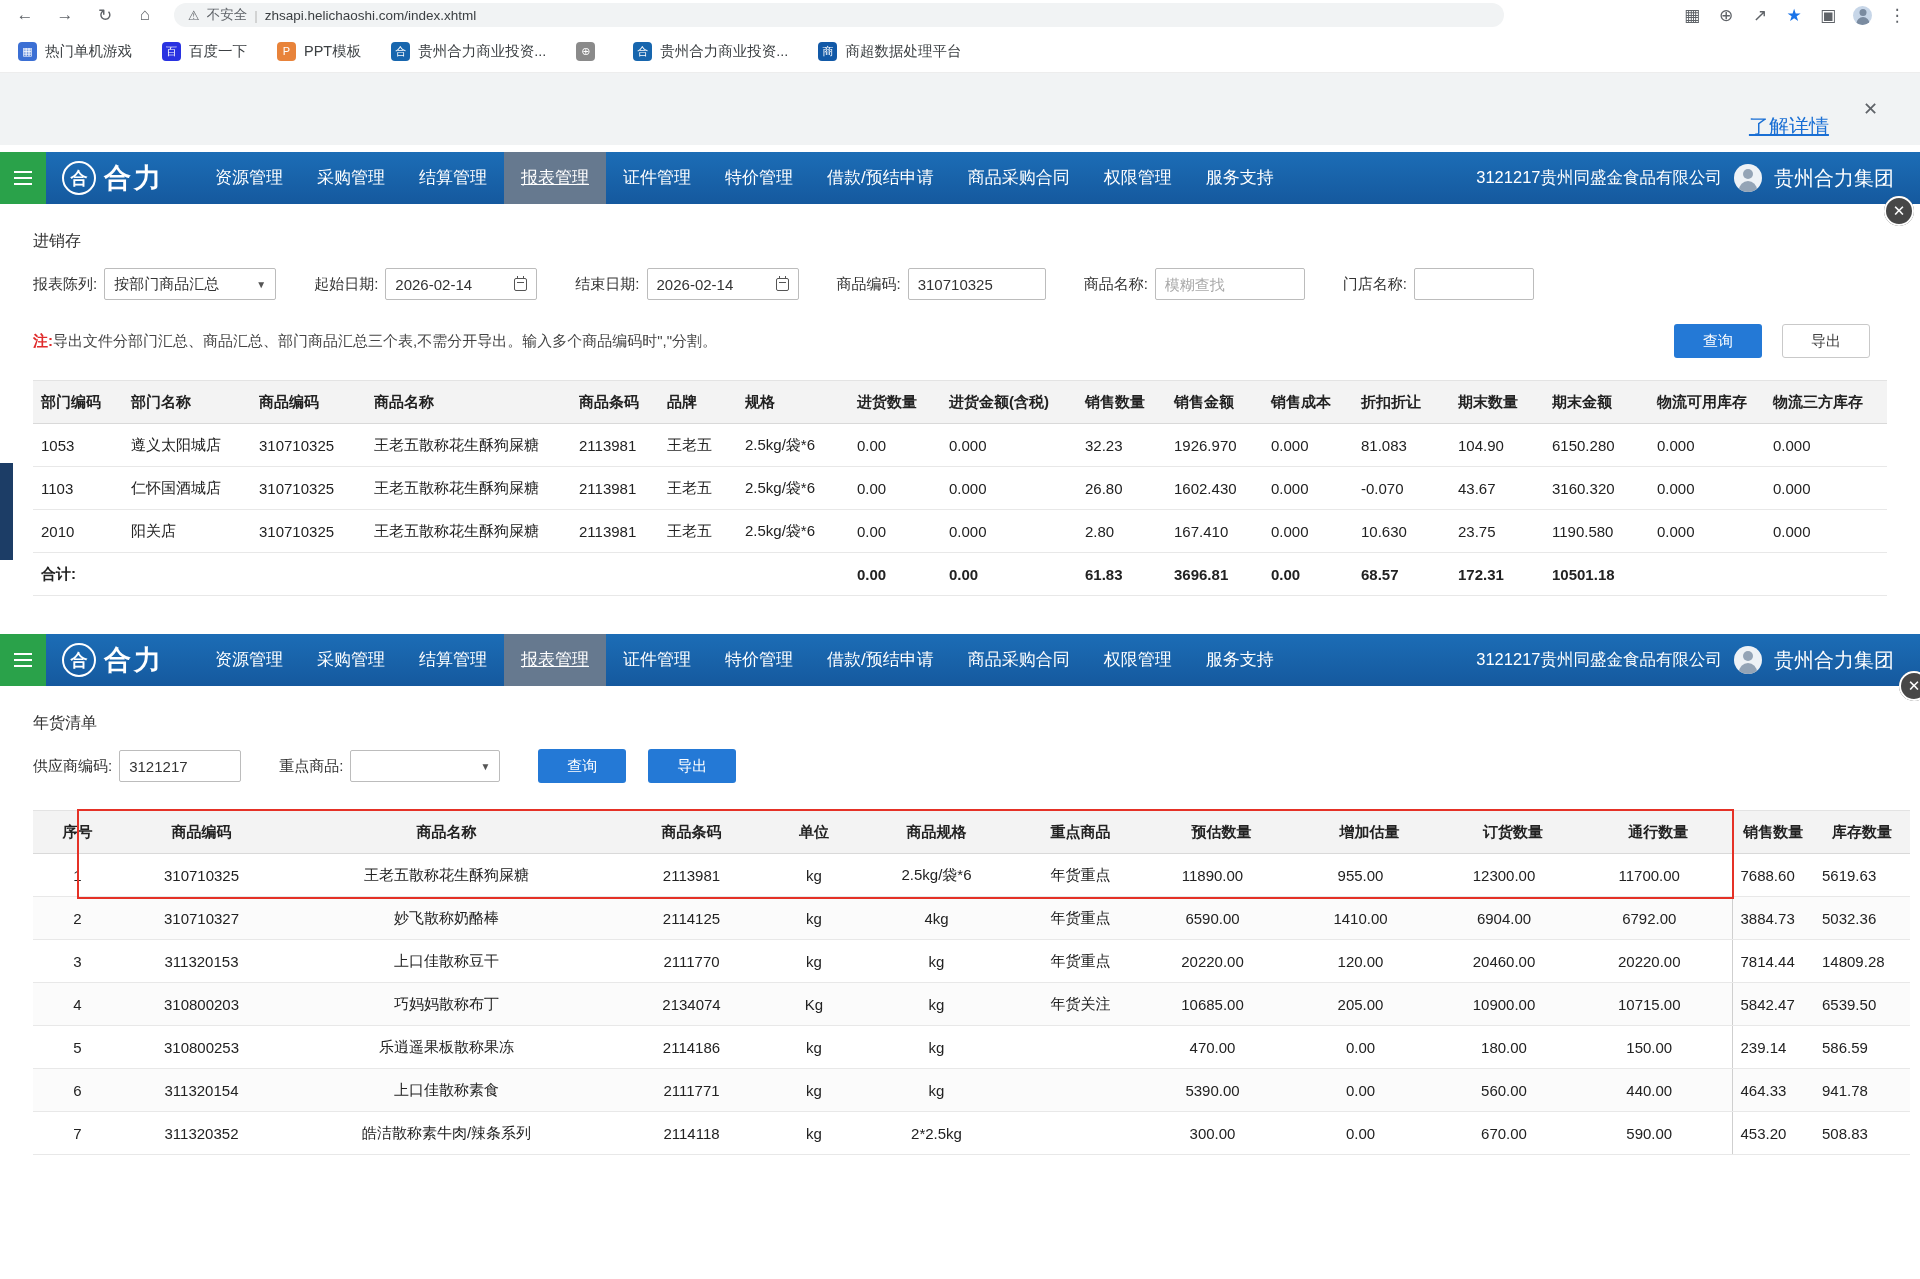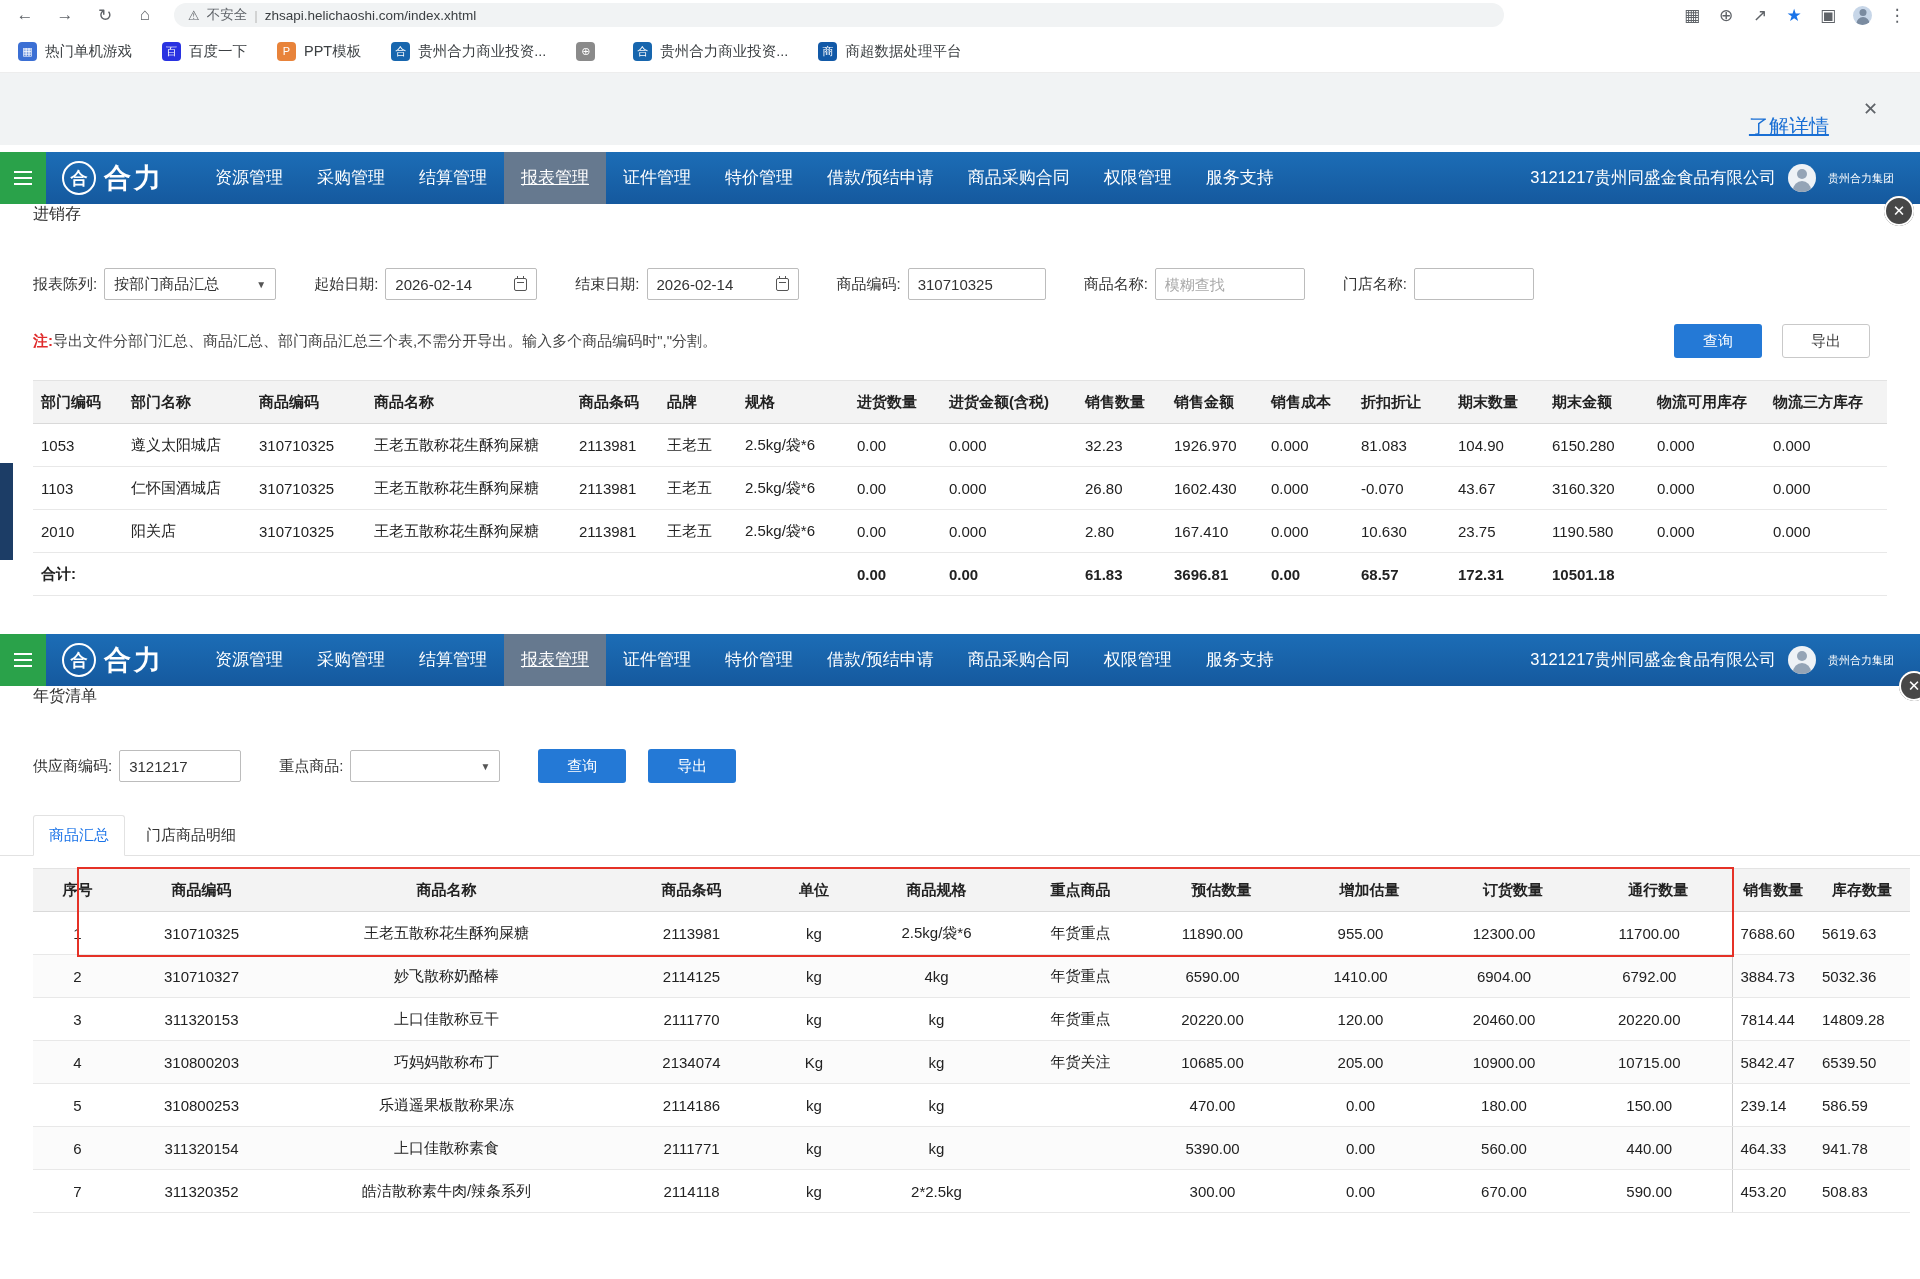"贵州合力集团" .user-name { font-size: 11px -> 20px }
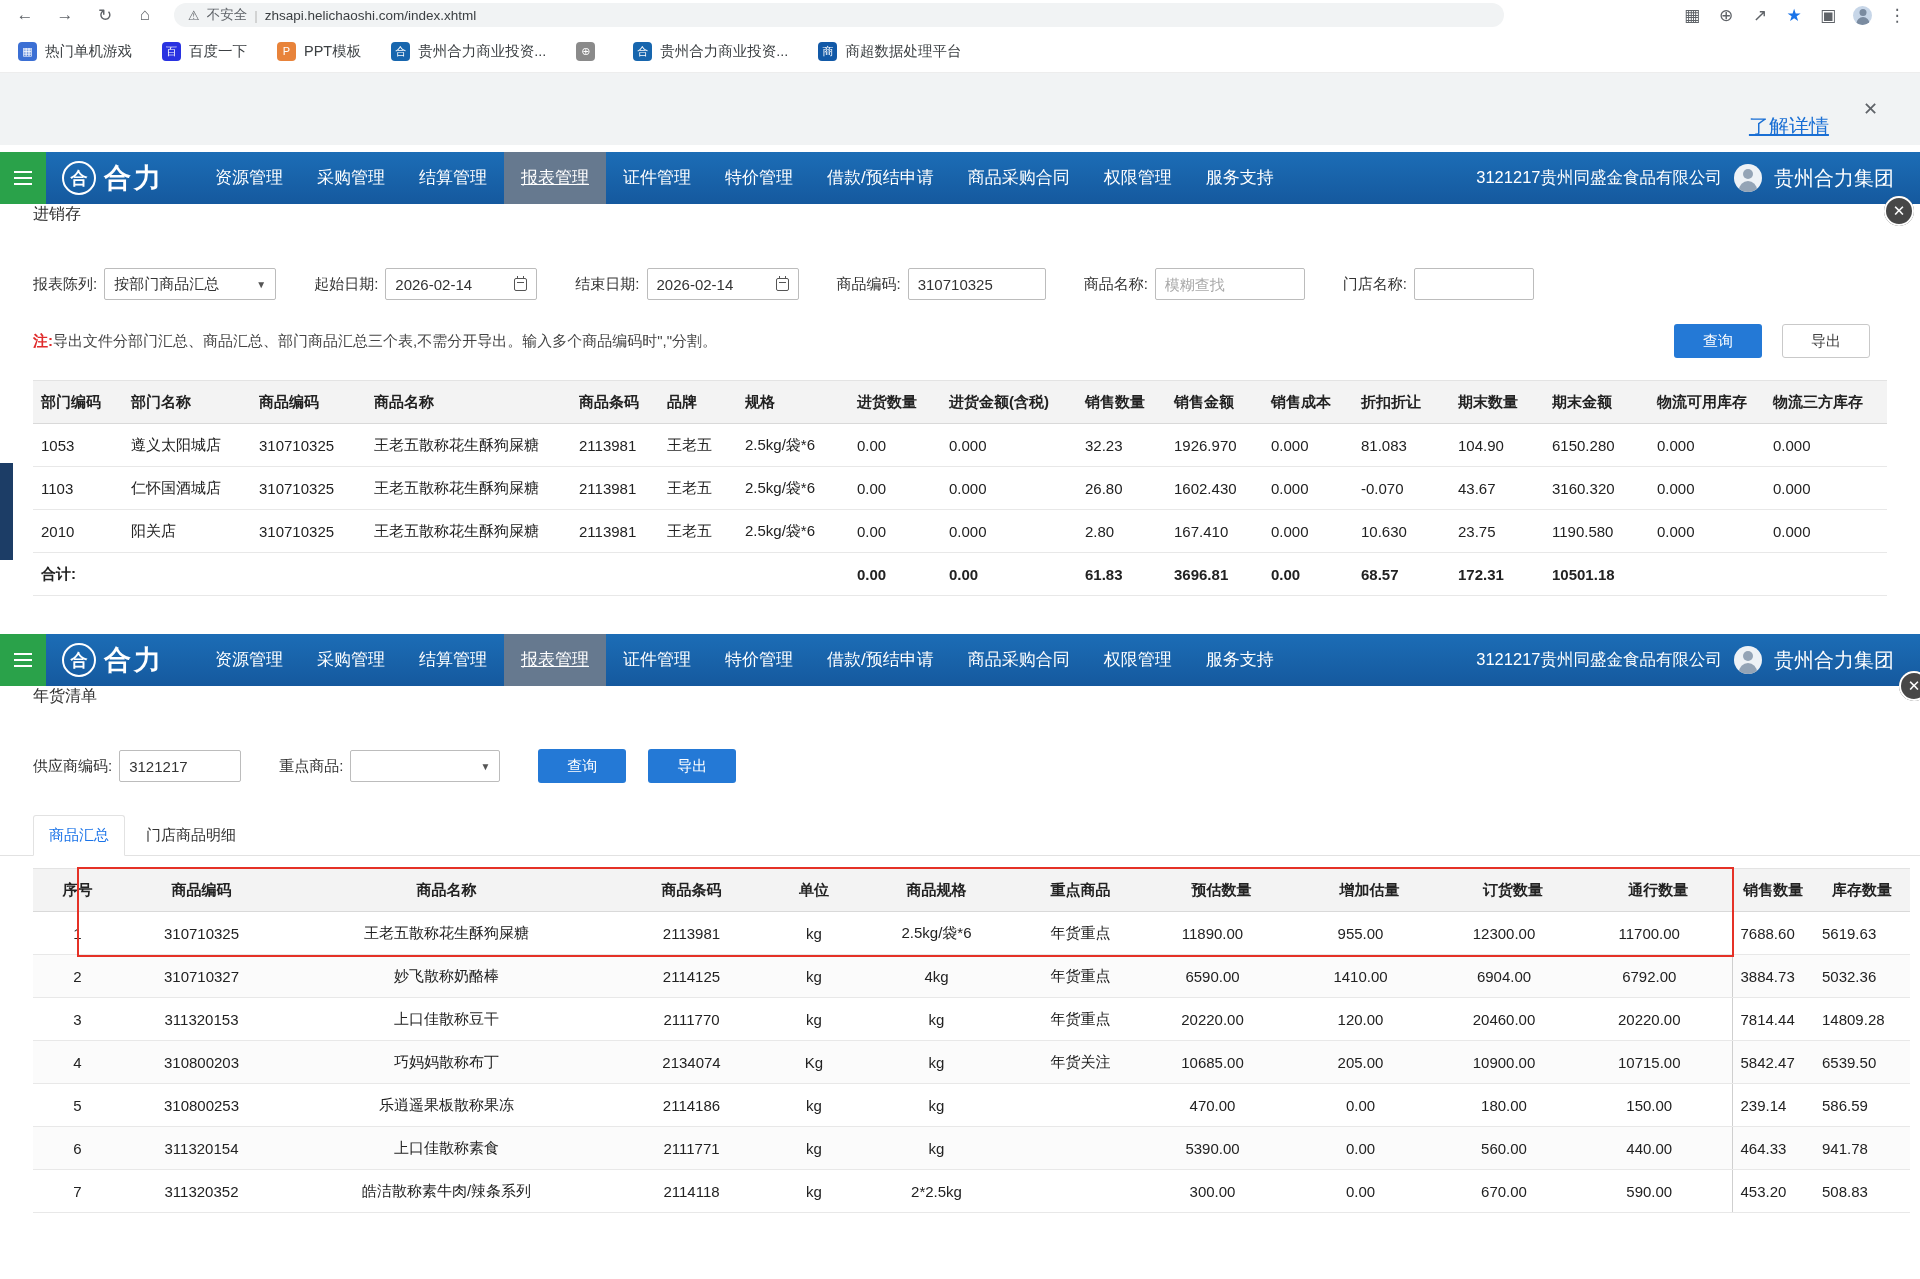"进销存" .strip { align-items: flex-start -> flex-end }
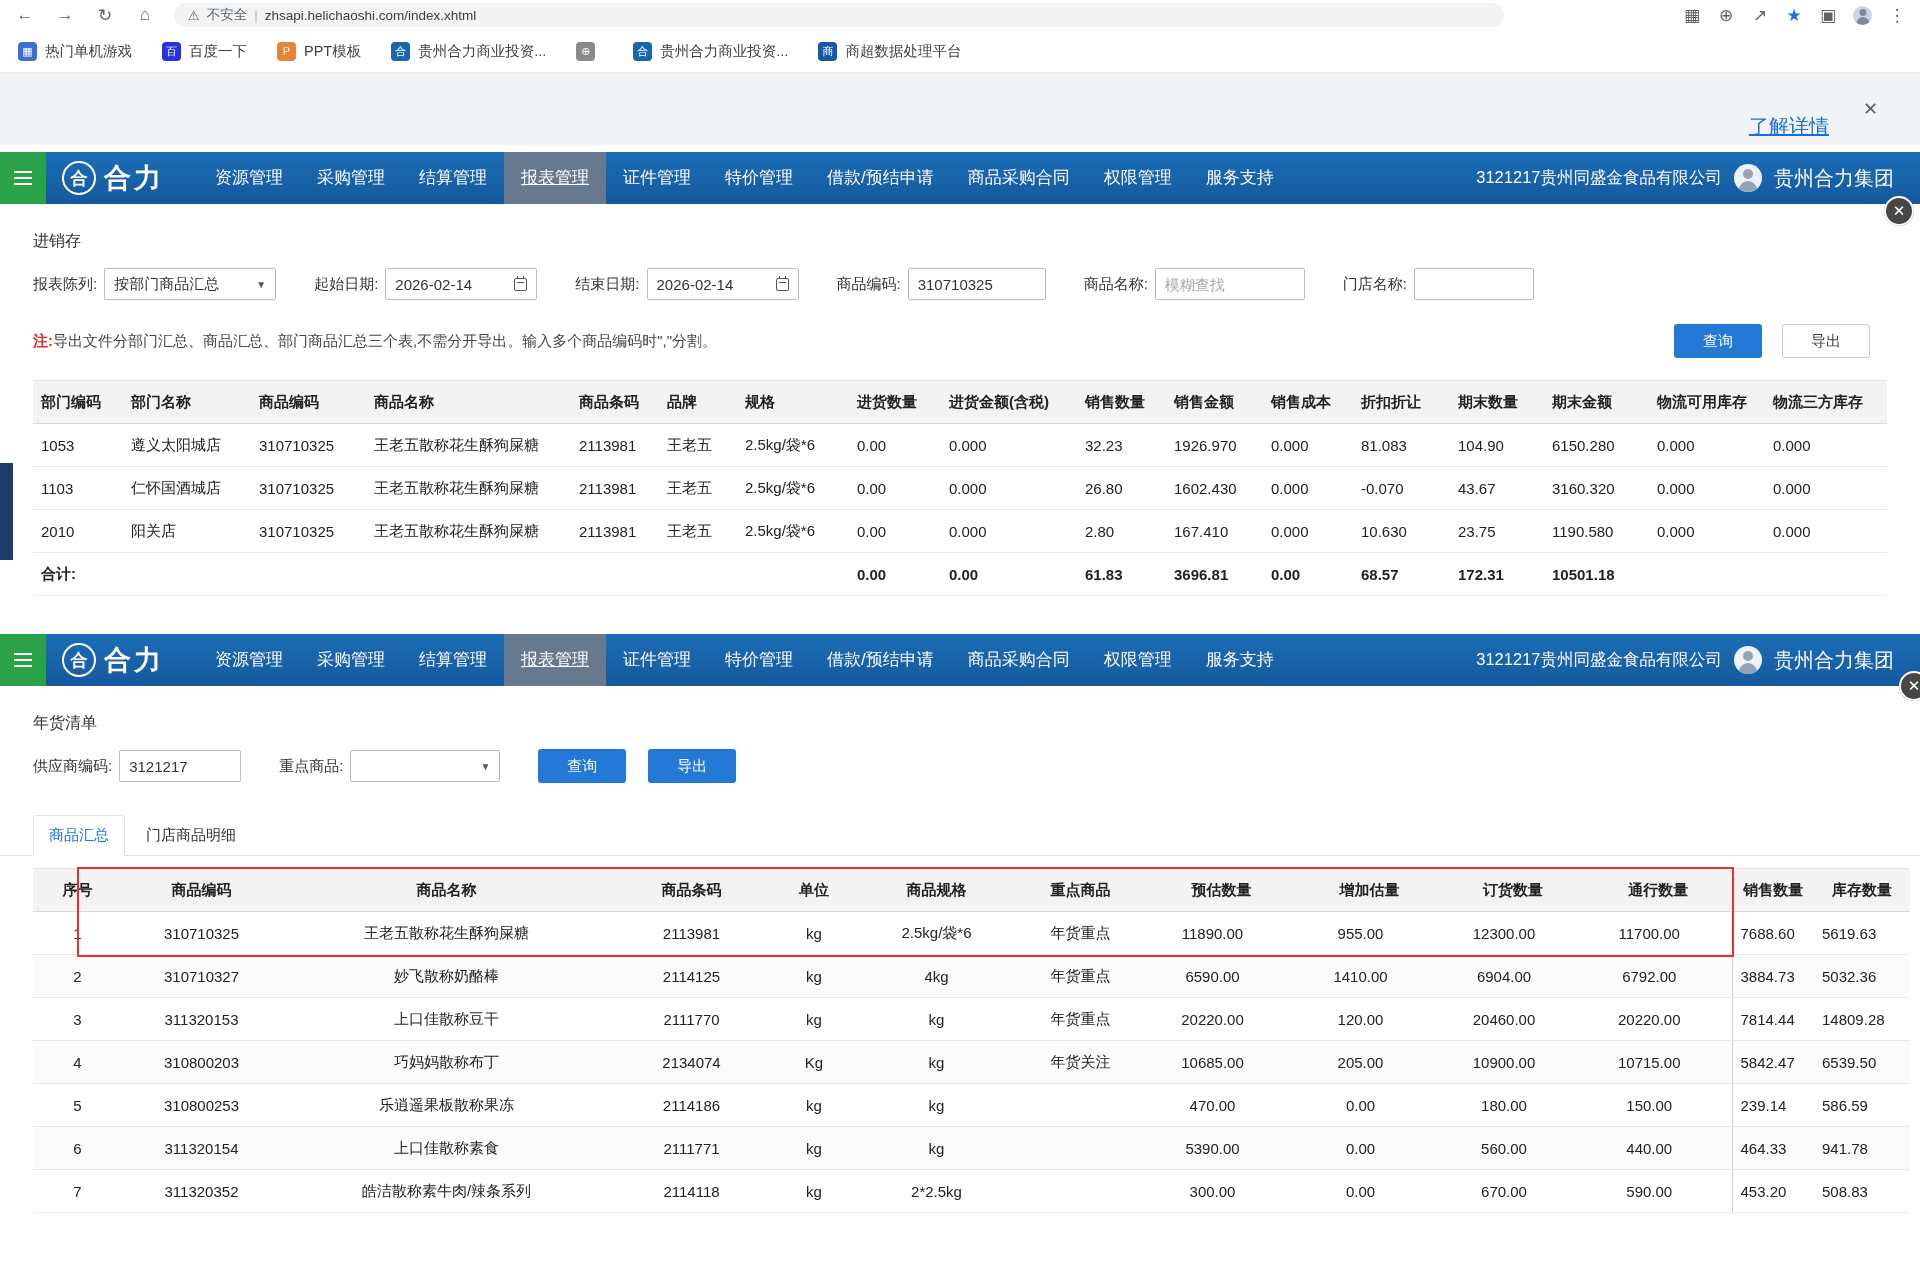"商品汇总" div.tabs { html: <div> <div>商品汇总</div> <div>门店商品明细</div> </div> -> none }
